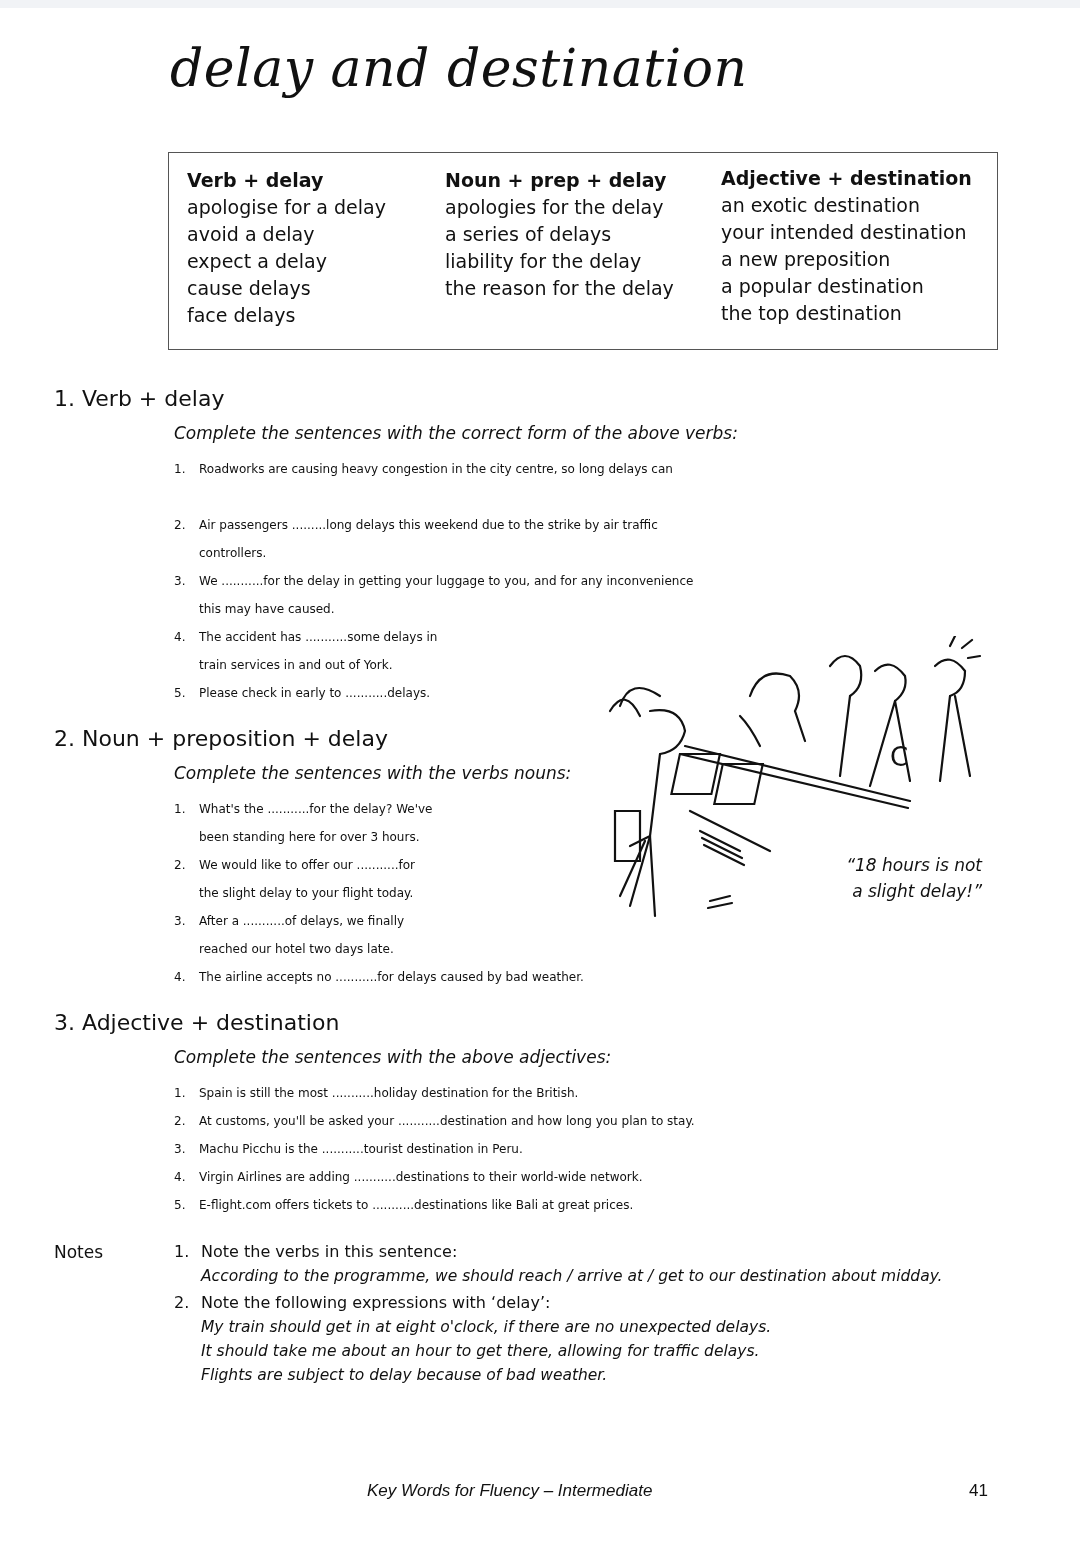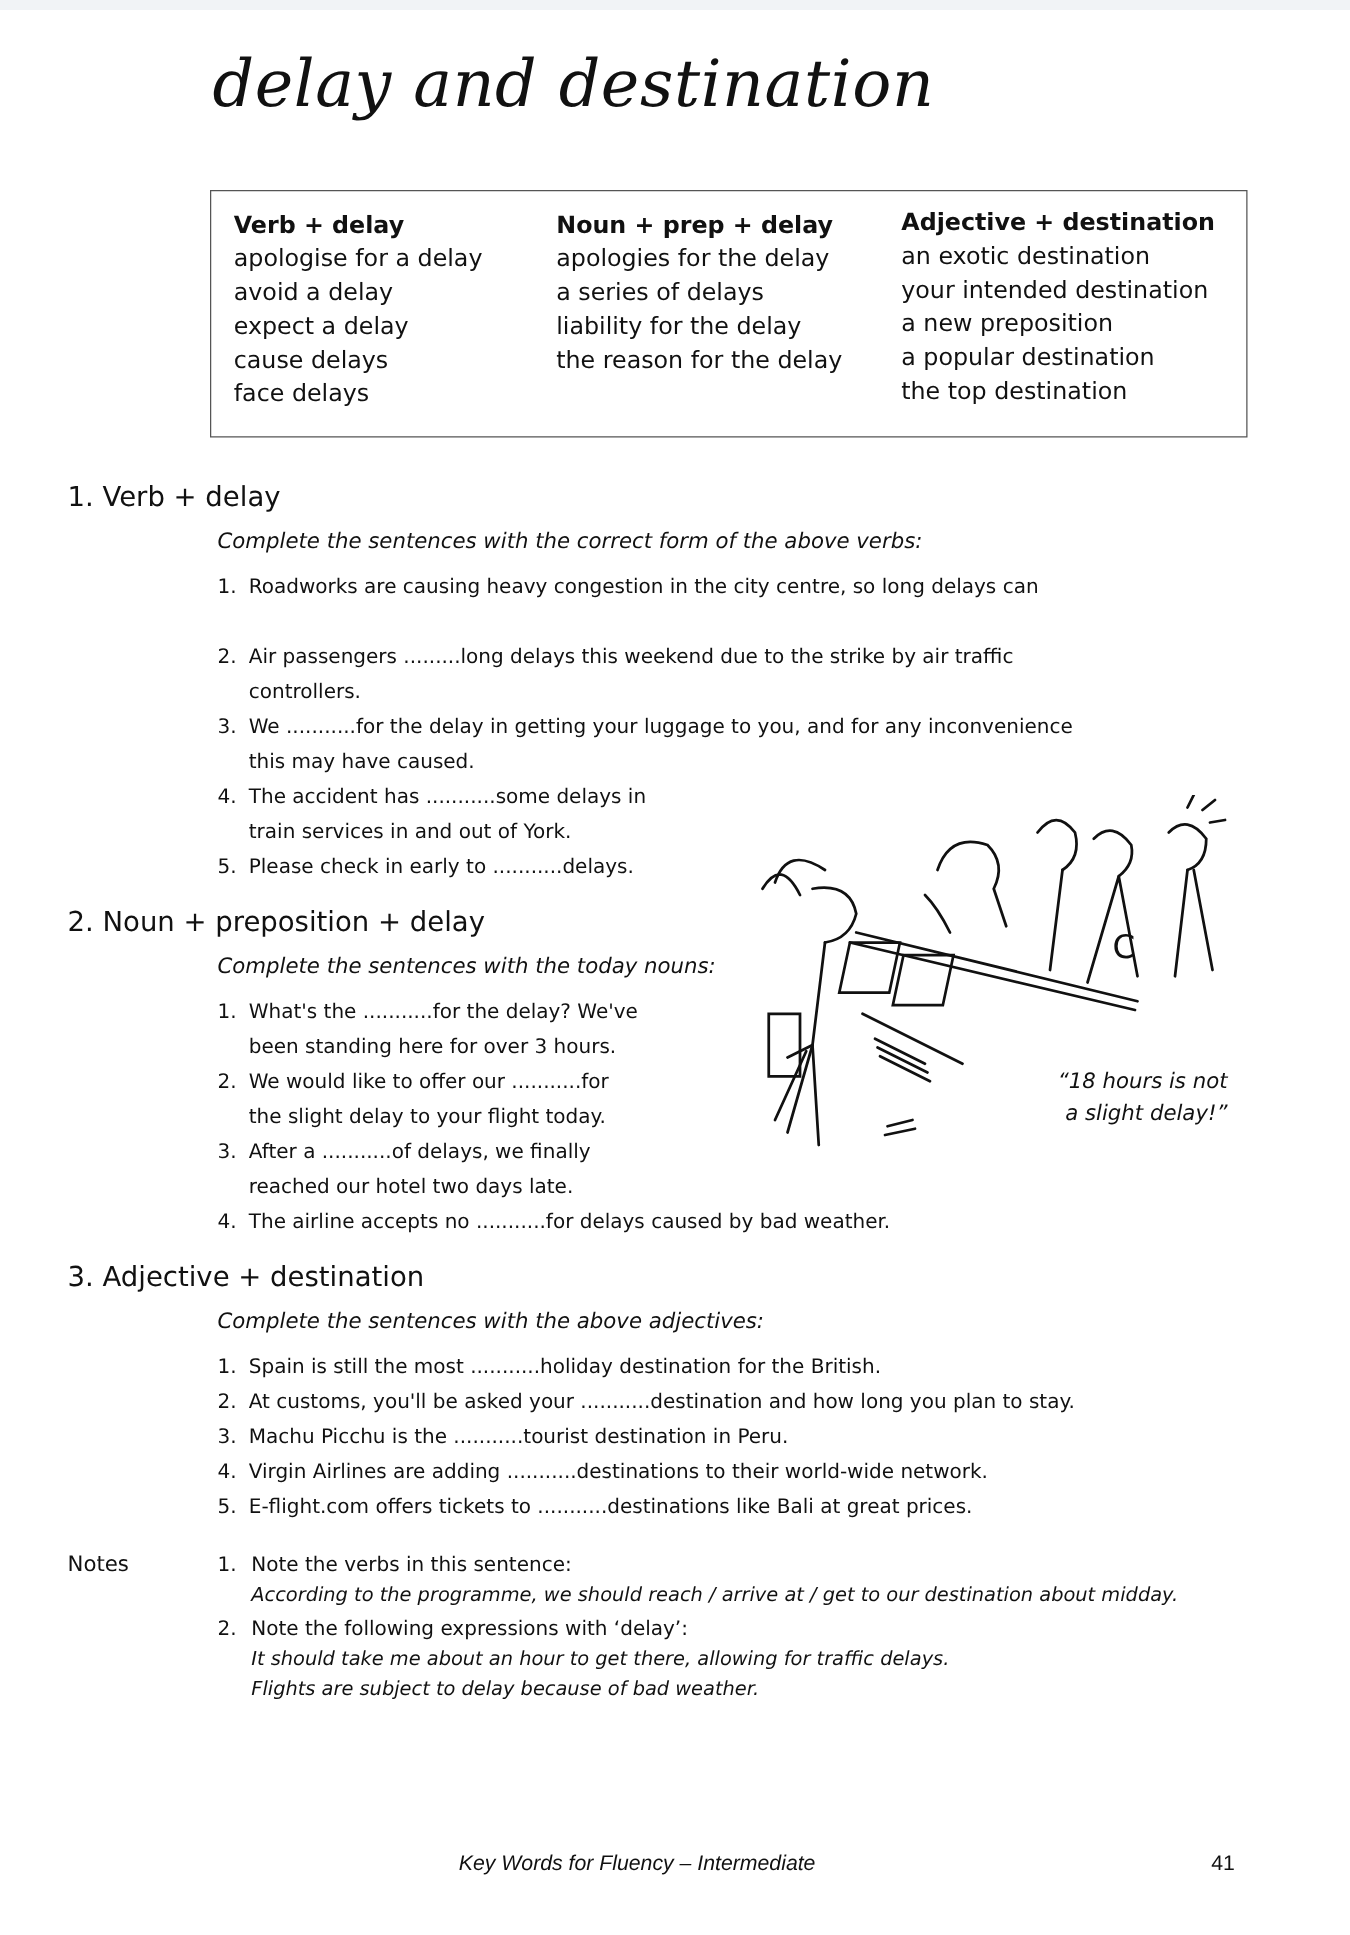"1. Roadworks are causing heavy" .item { font-size: 16px -> 12px }
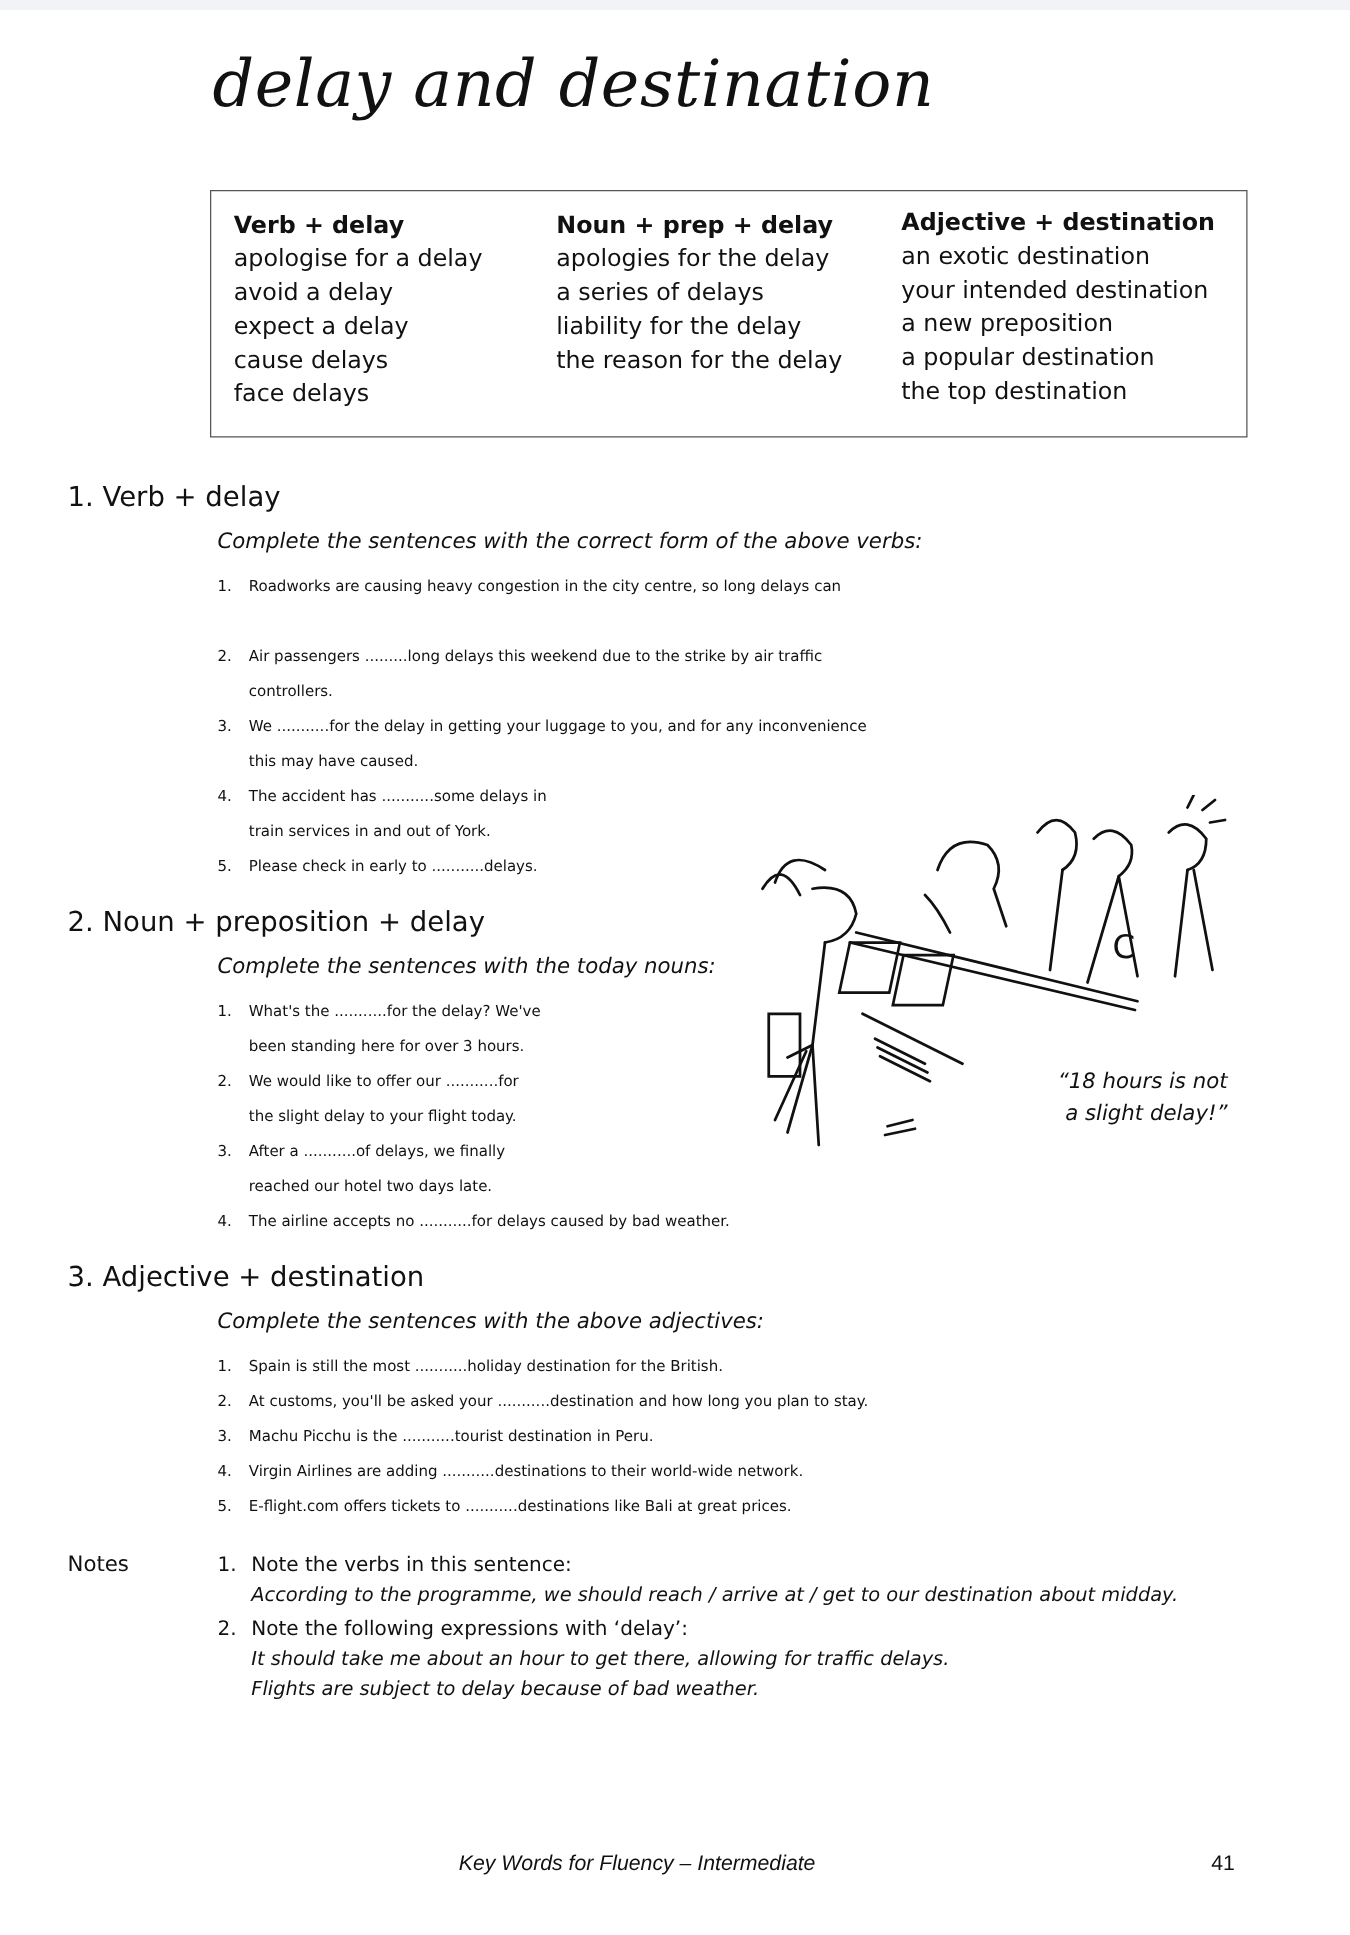"Complete the sentences with the today" div.instr { text: today -> verbs }
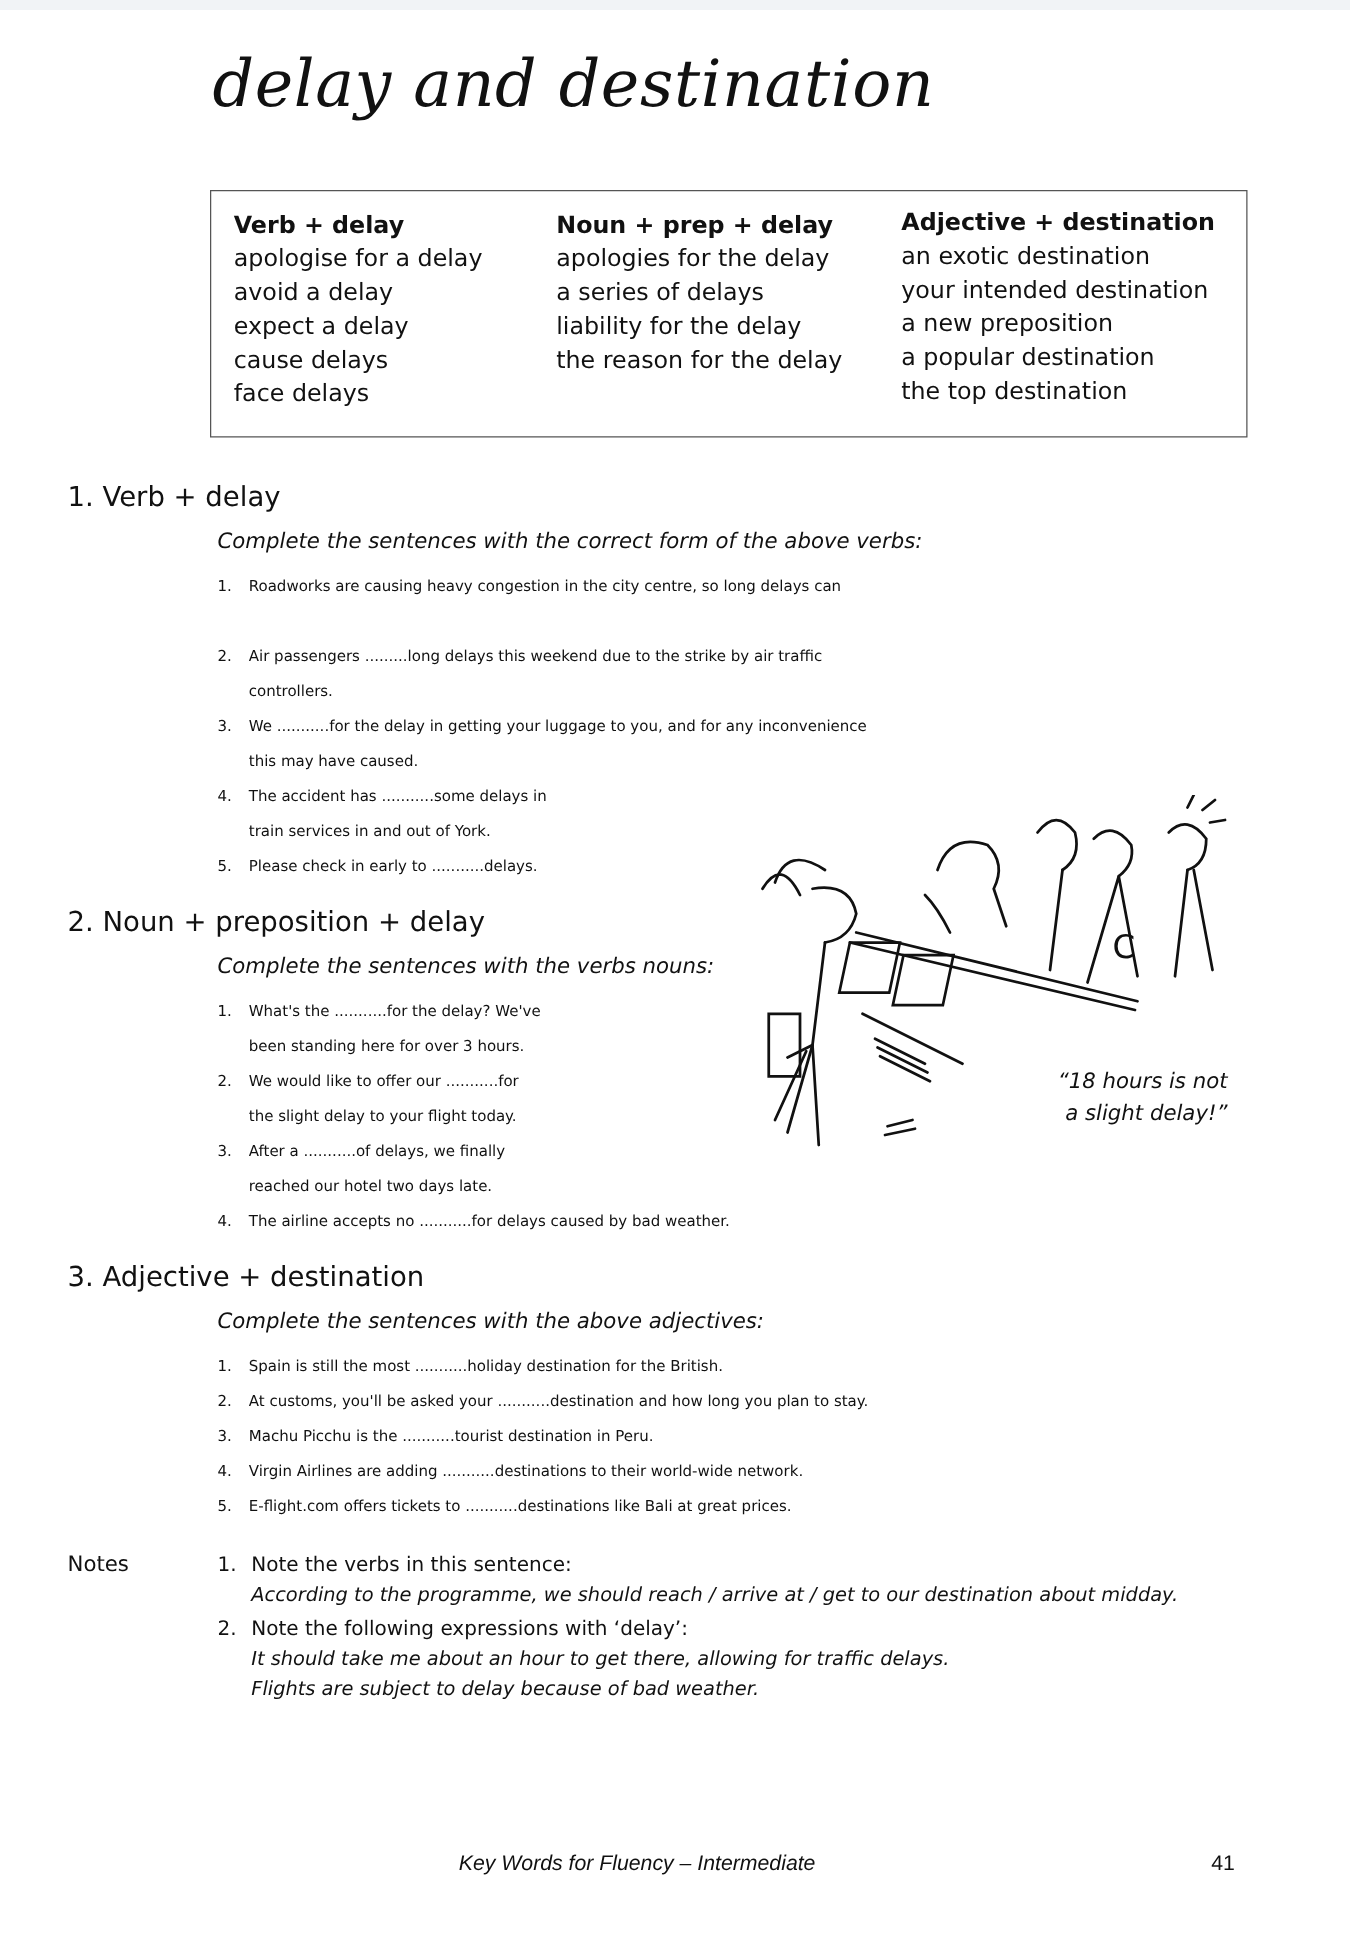"My train should get in" span.ex { html: none -> <span>My train should get in at eight o'clock, if there are no unexpected delays.</span> }
